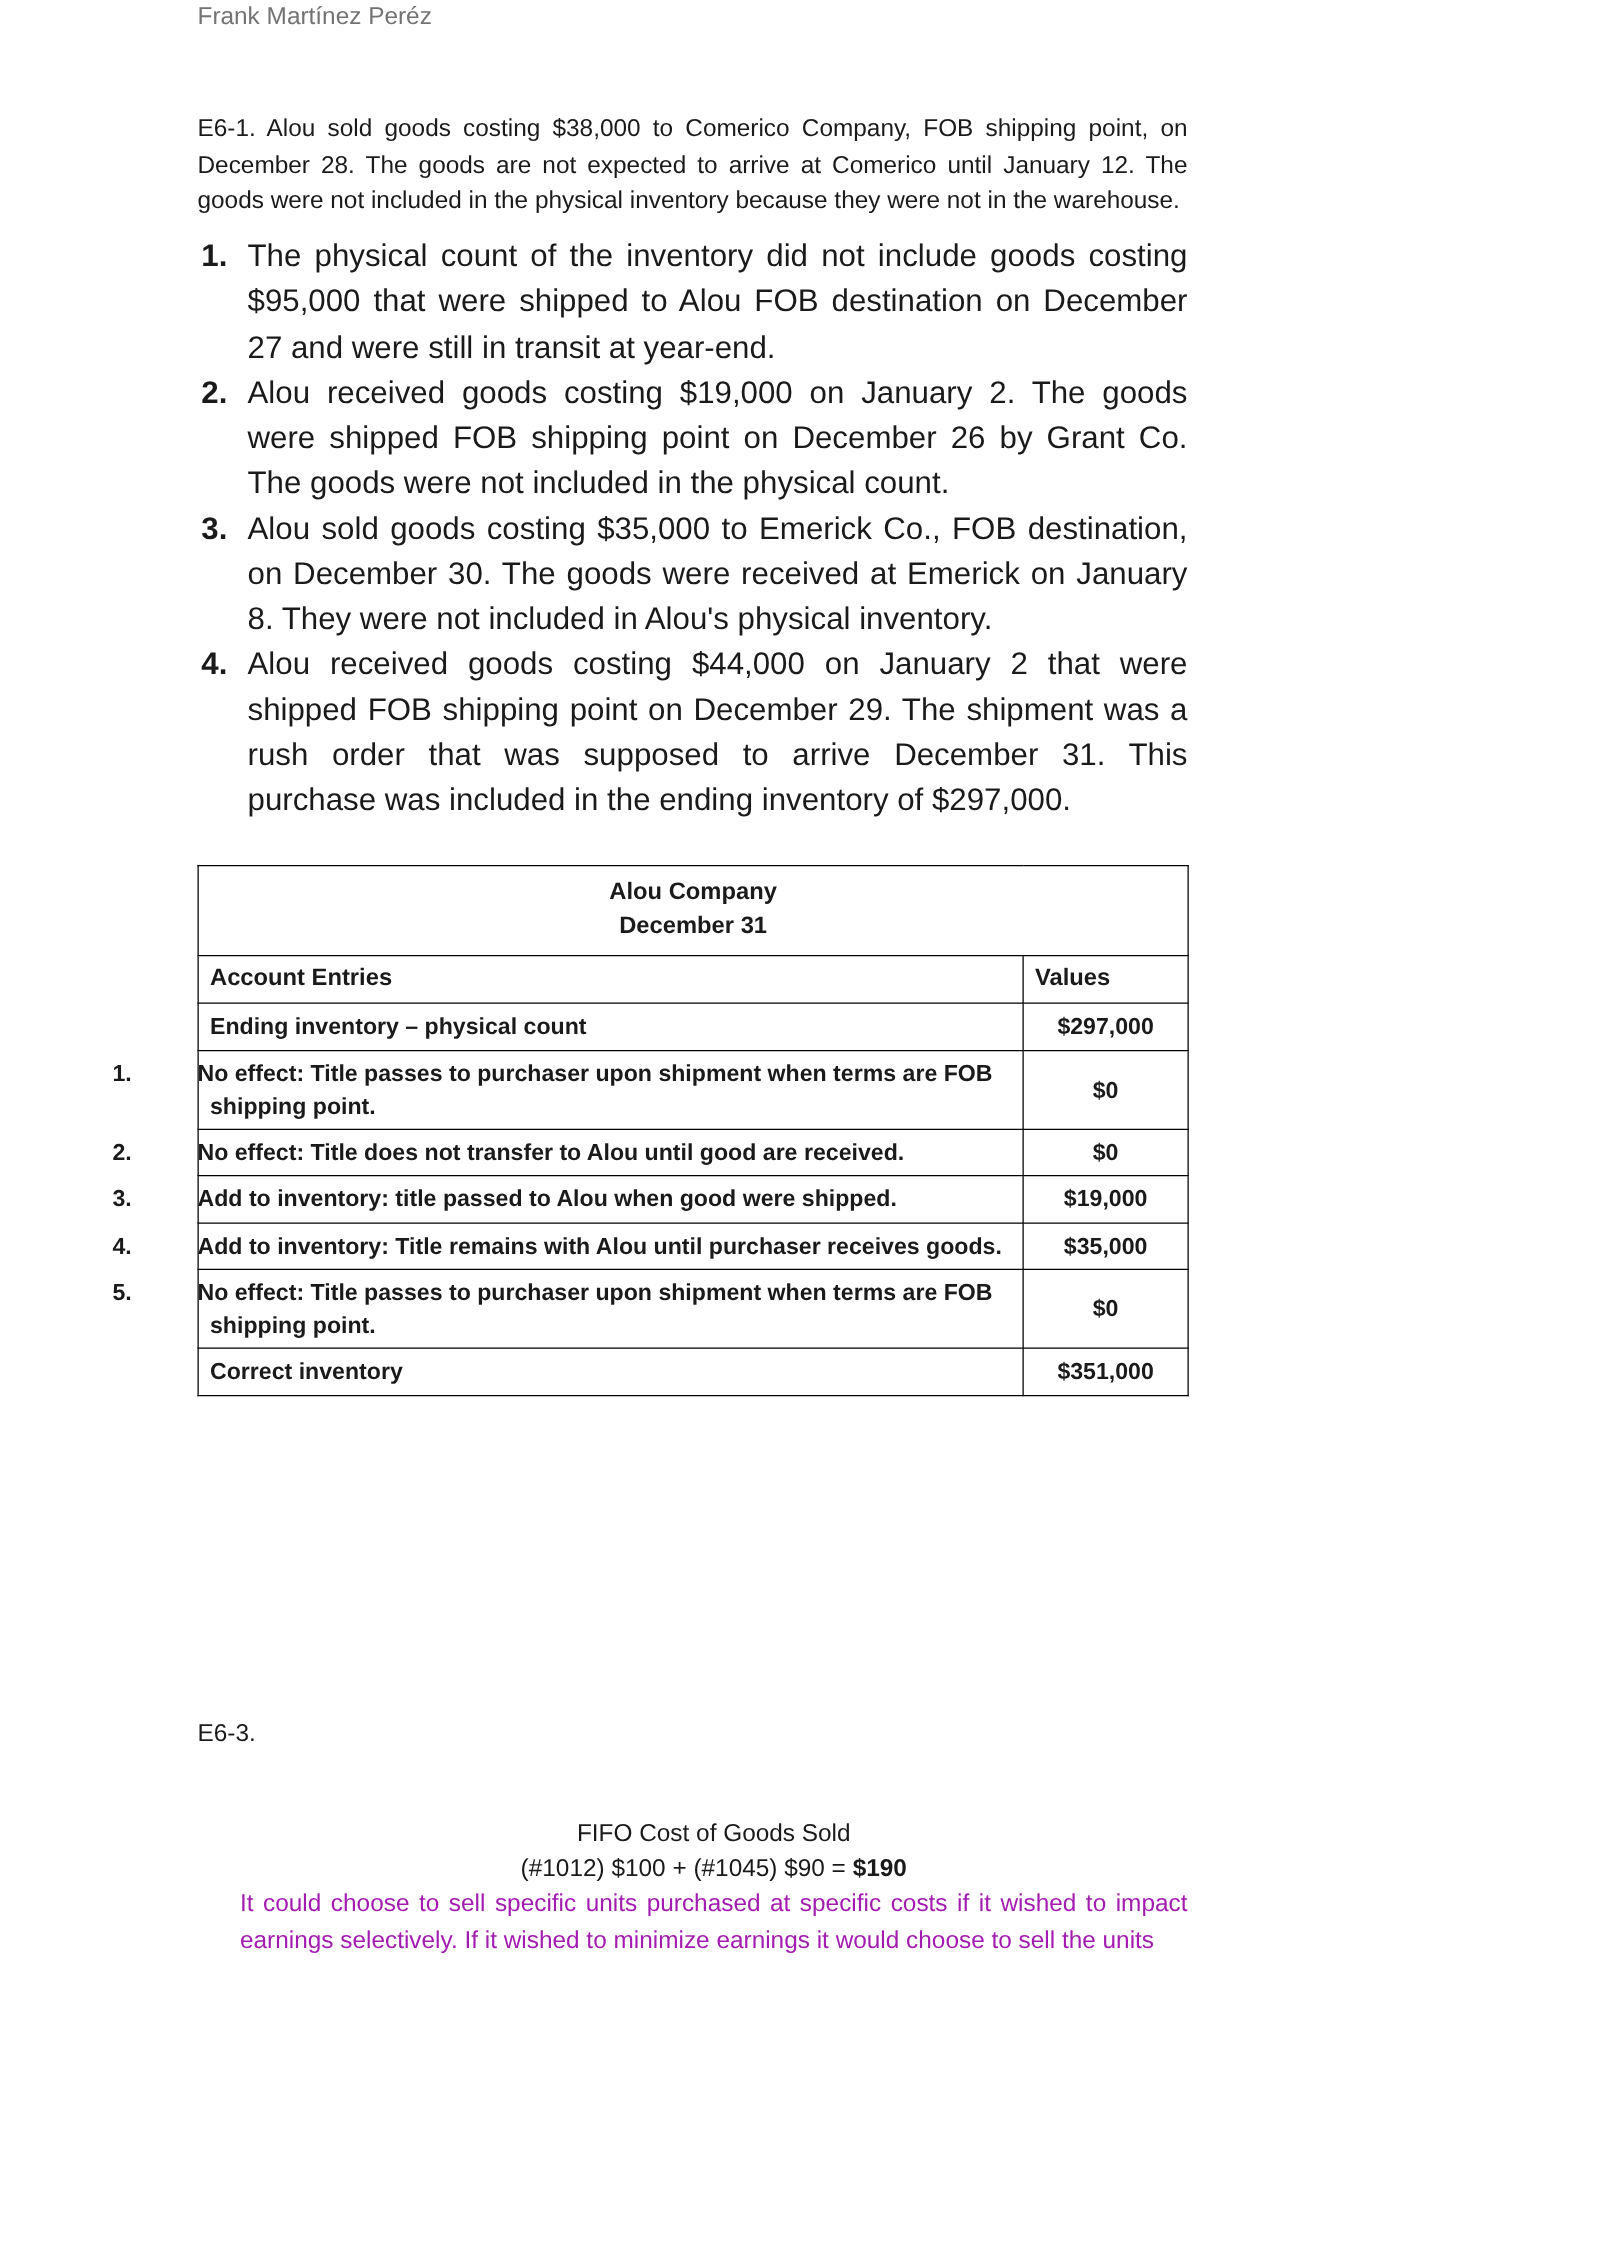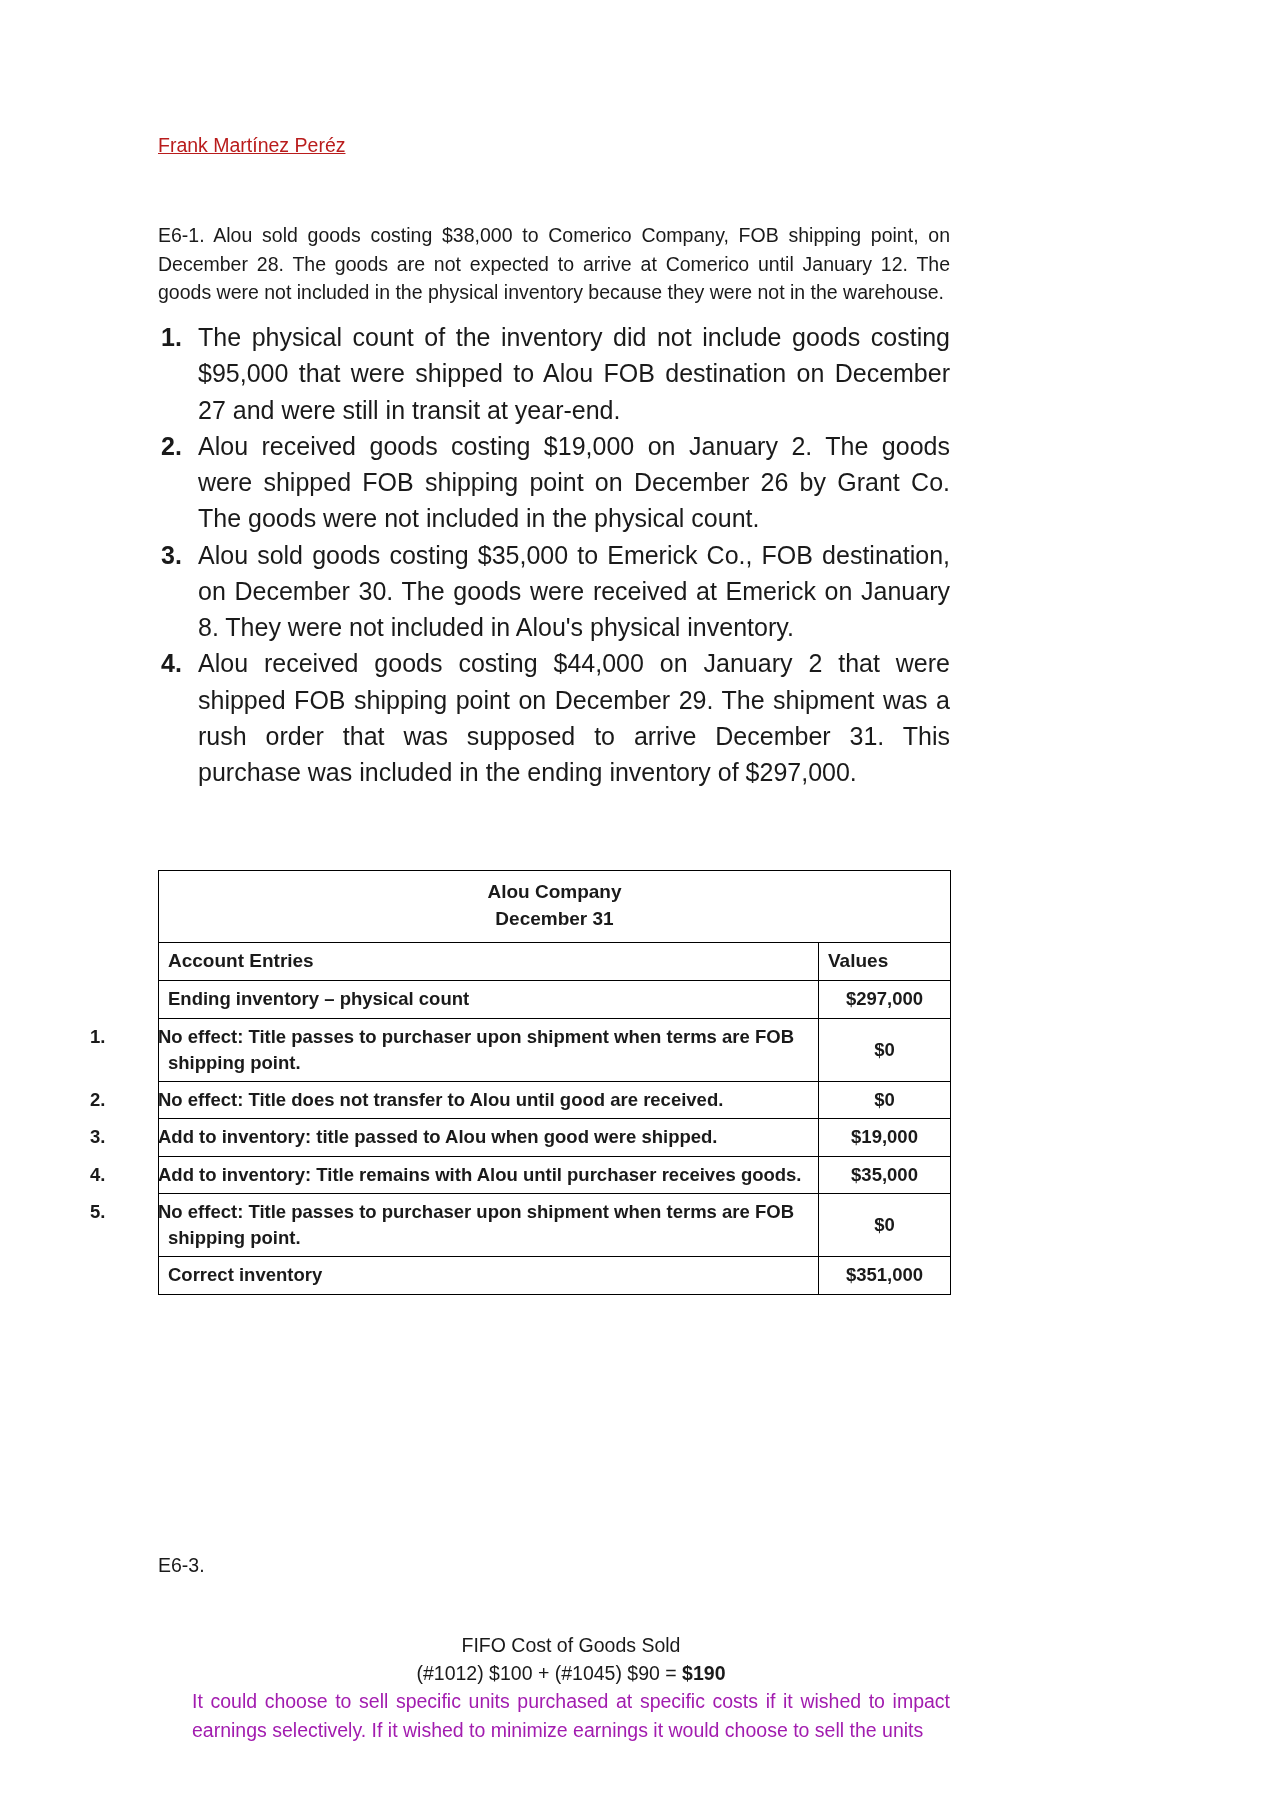"Frank Martínez Peréz" .author-line { color: #b91c1c -> #737373; margin-top: 132px -> none; text-decoration: underline -> none }
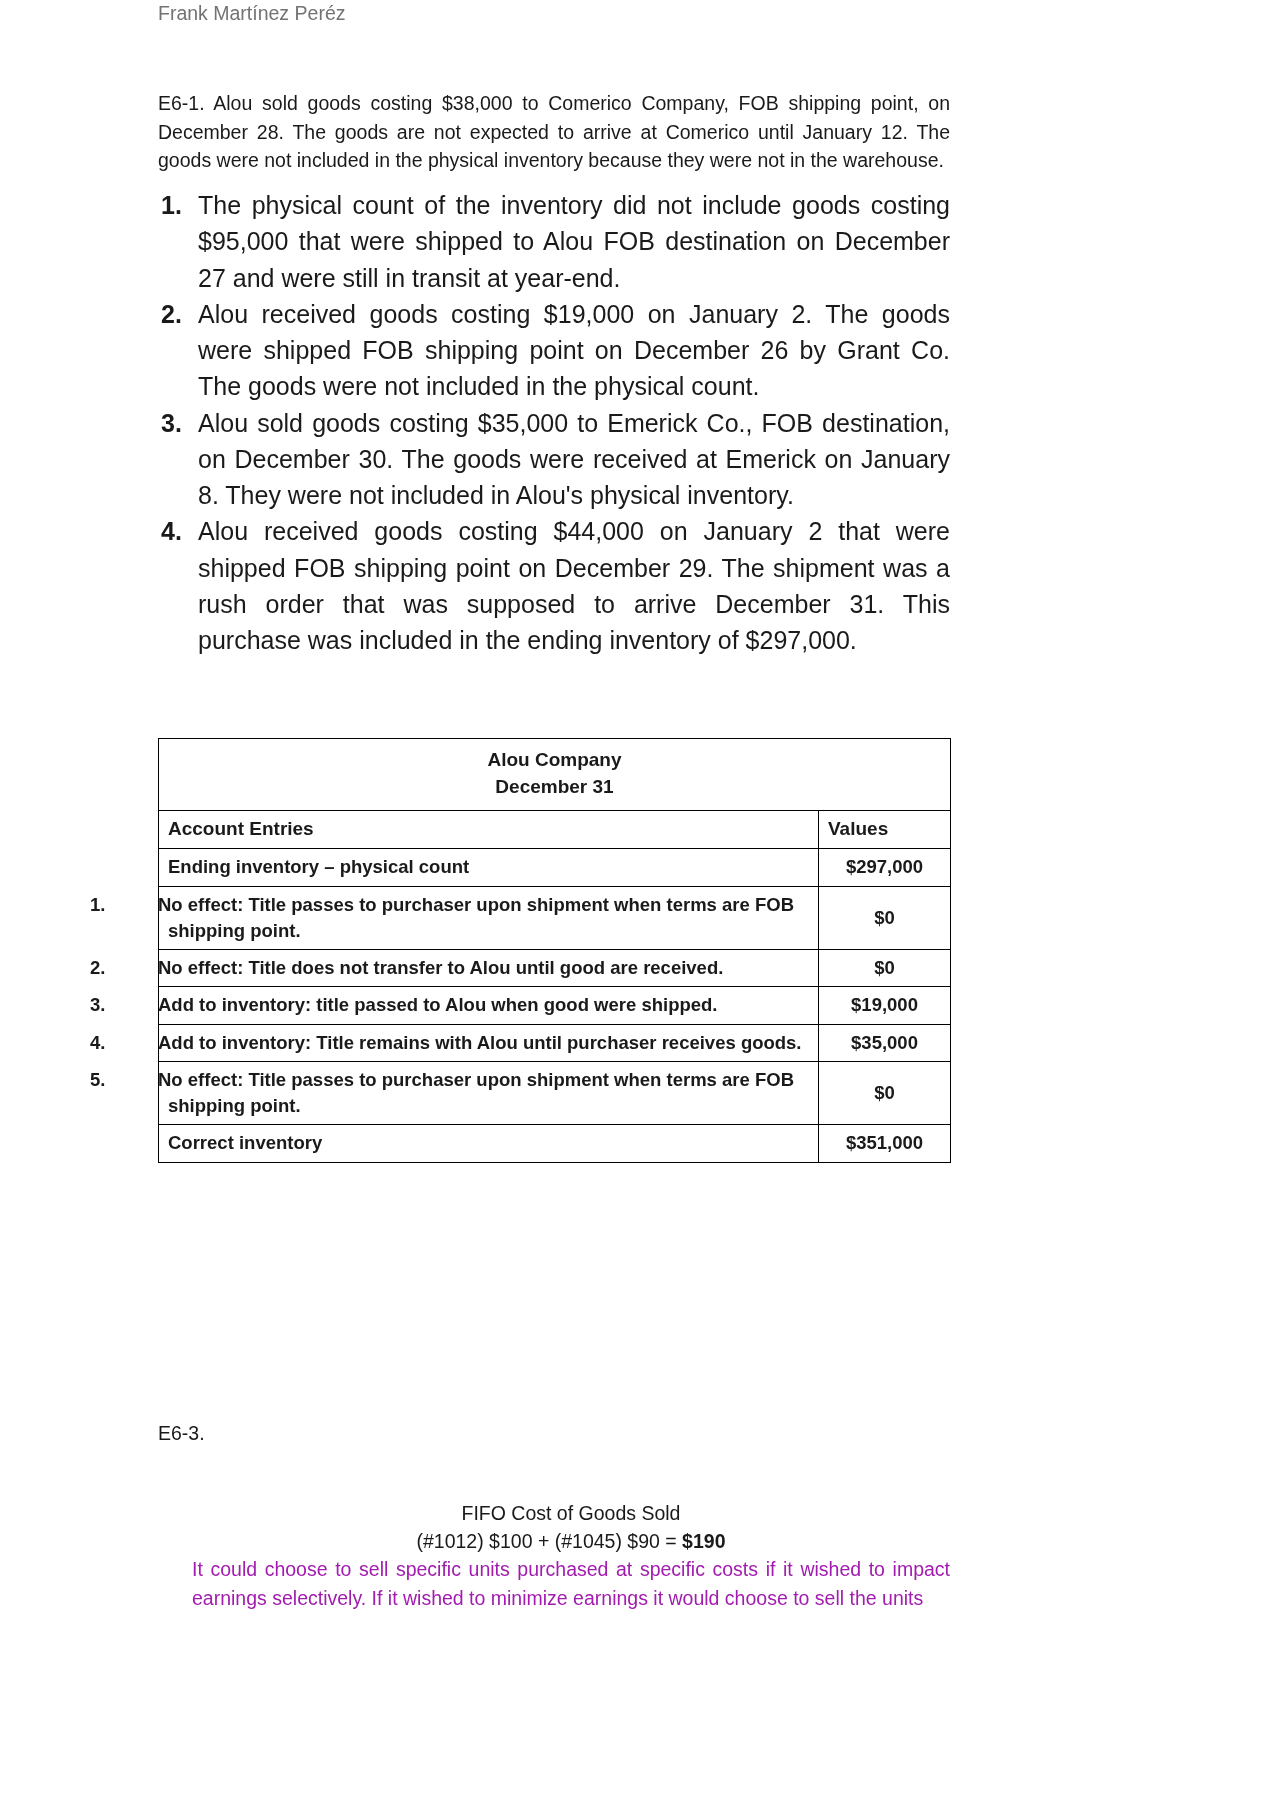"Alou Company" .tbl-wrap { margin-top: 80px -> 34px }
